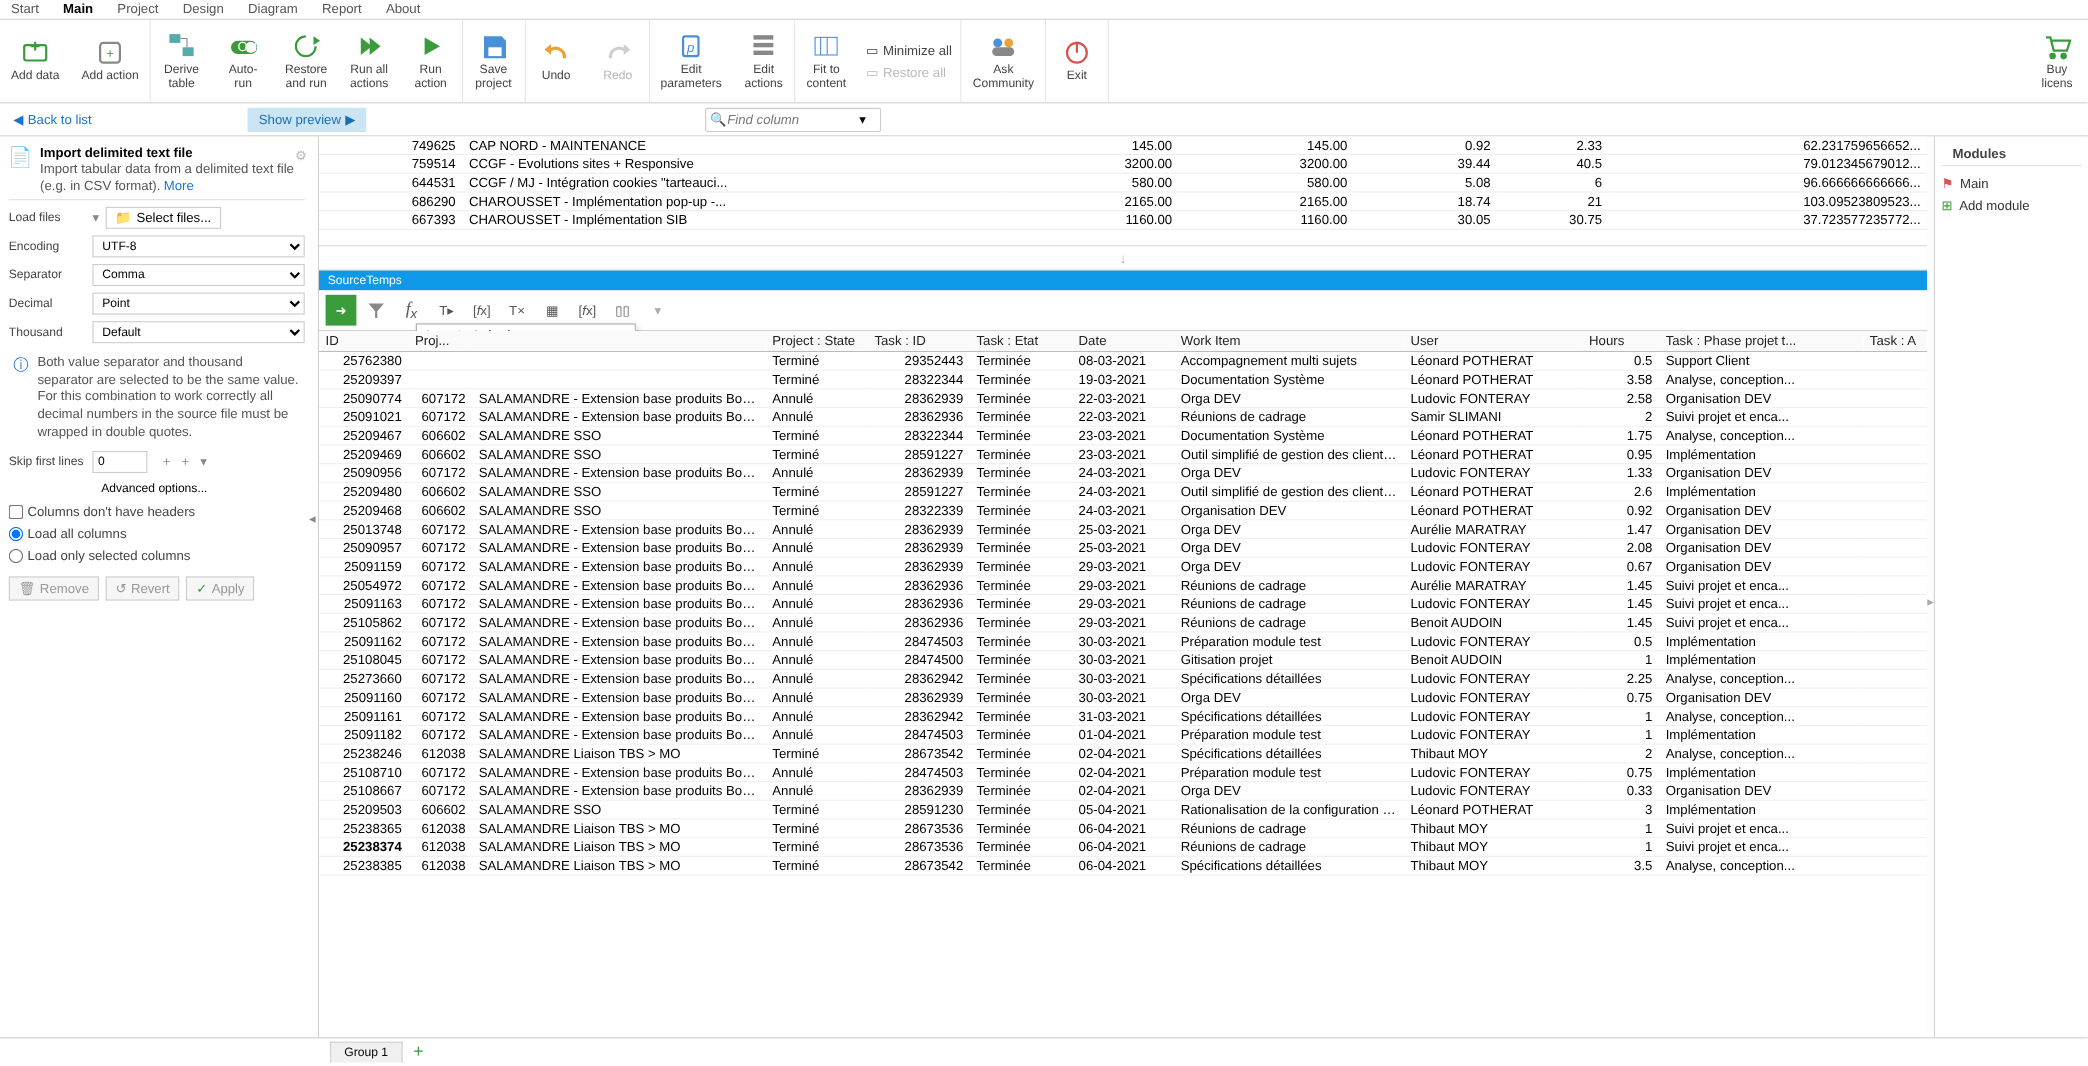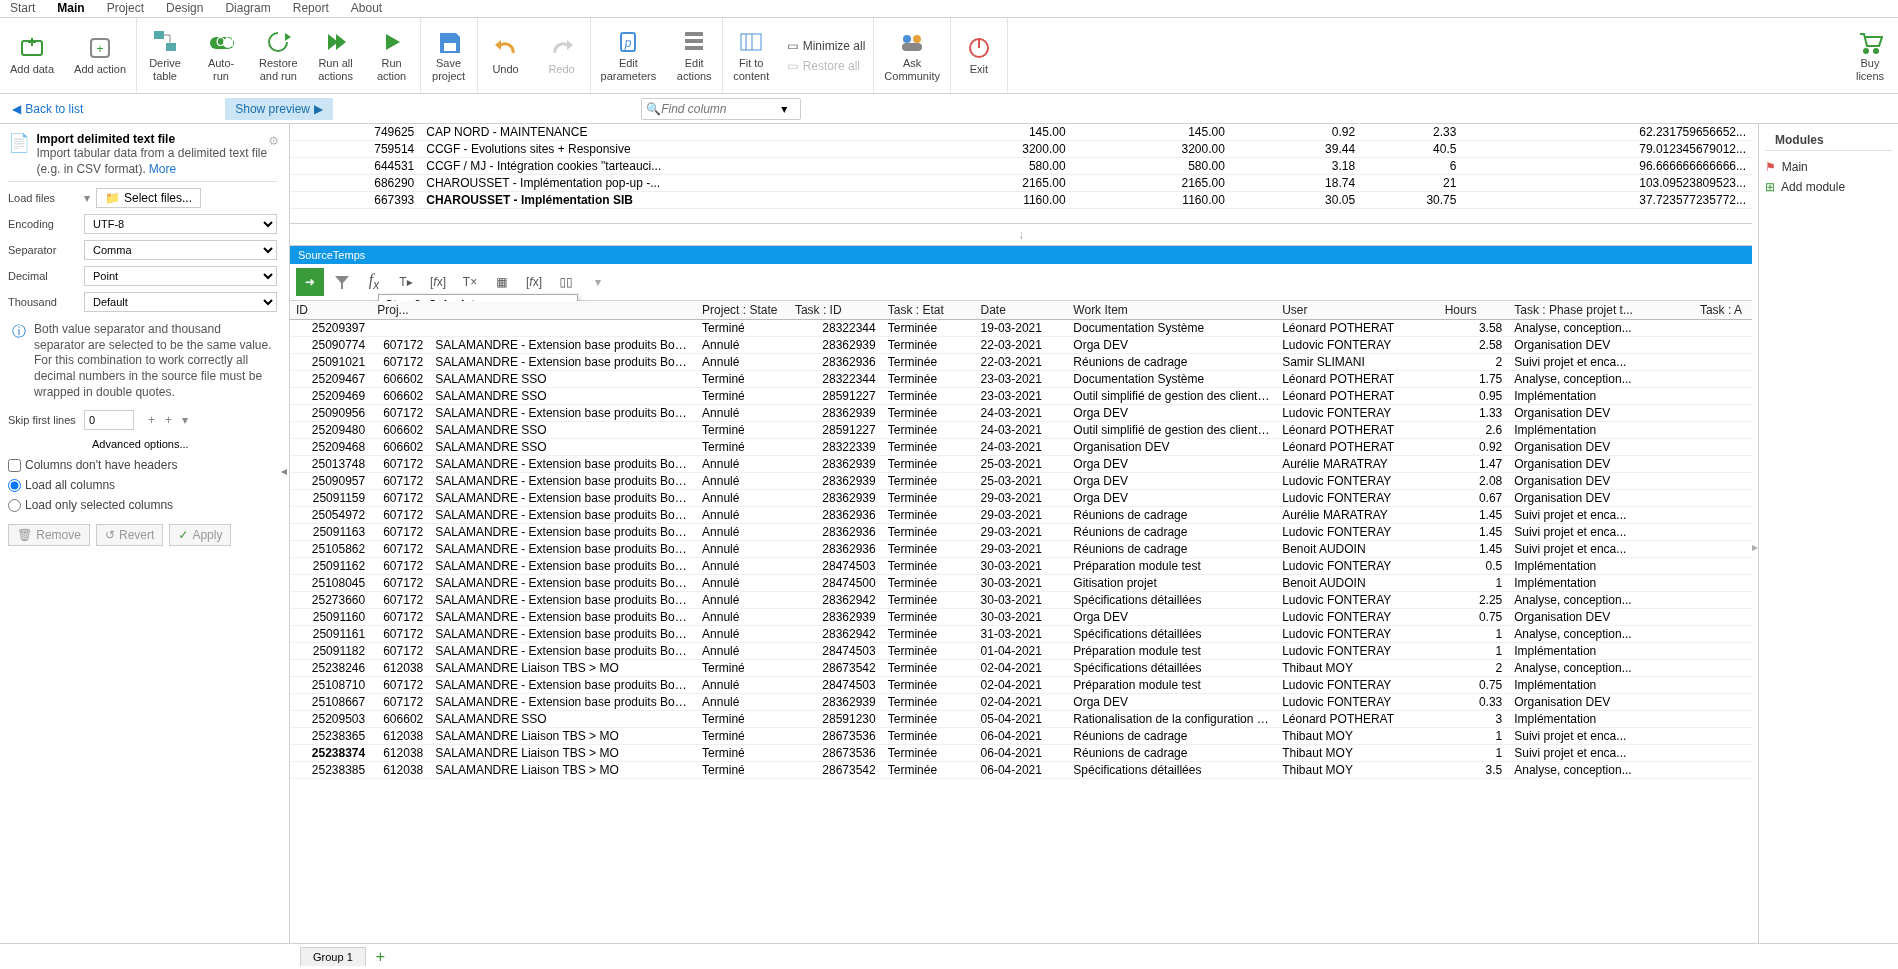"3.18" td.num { text: 3.18 -> 5.08 }
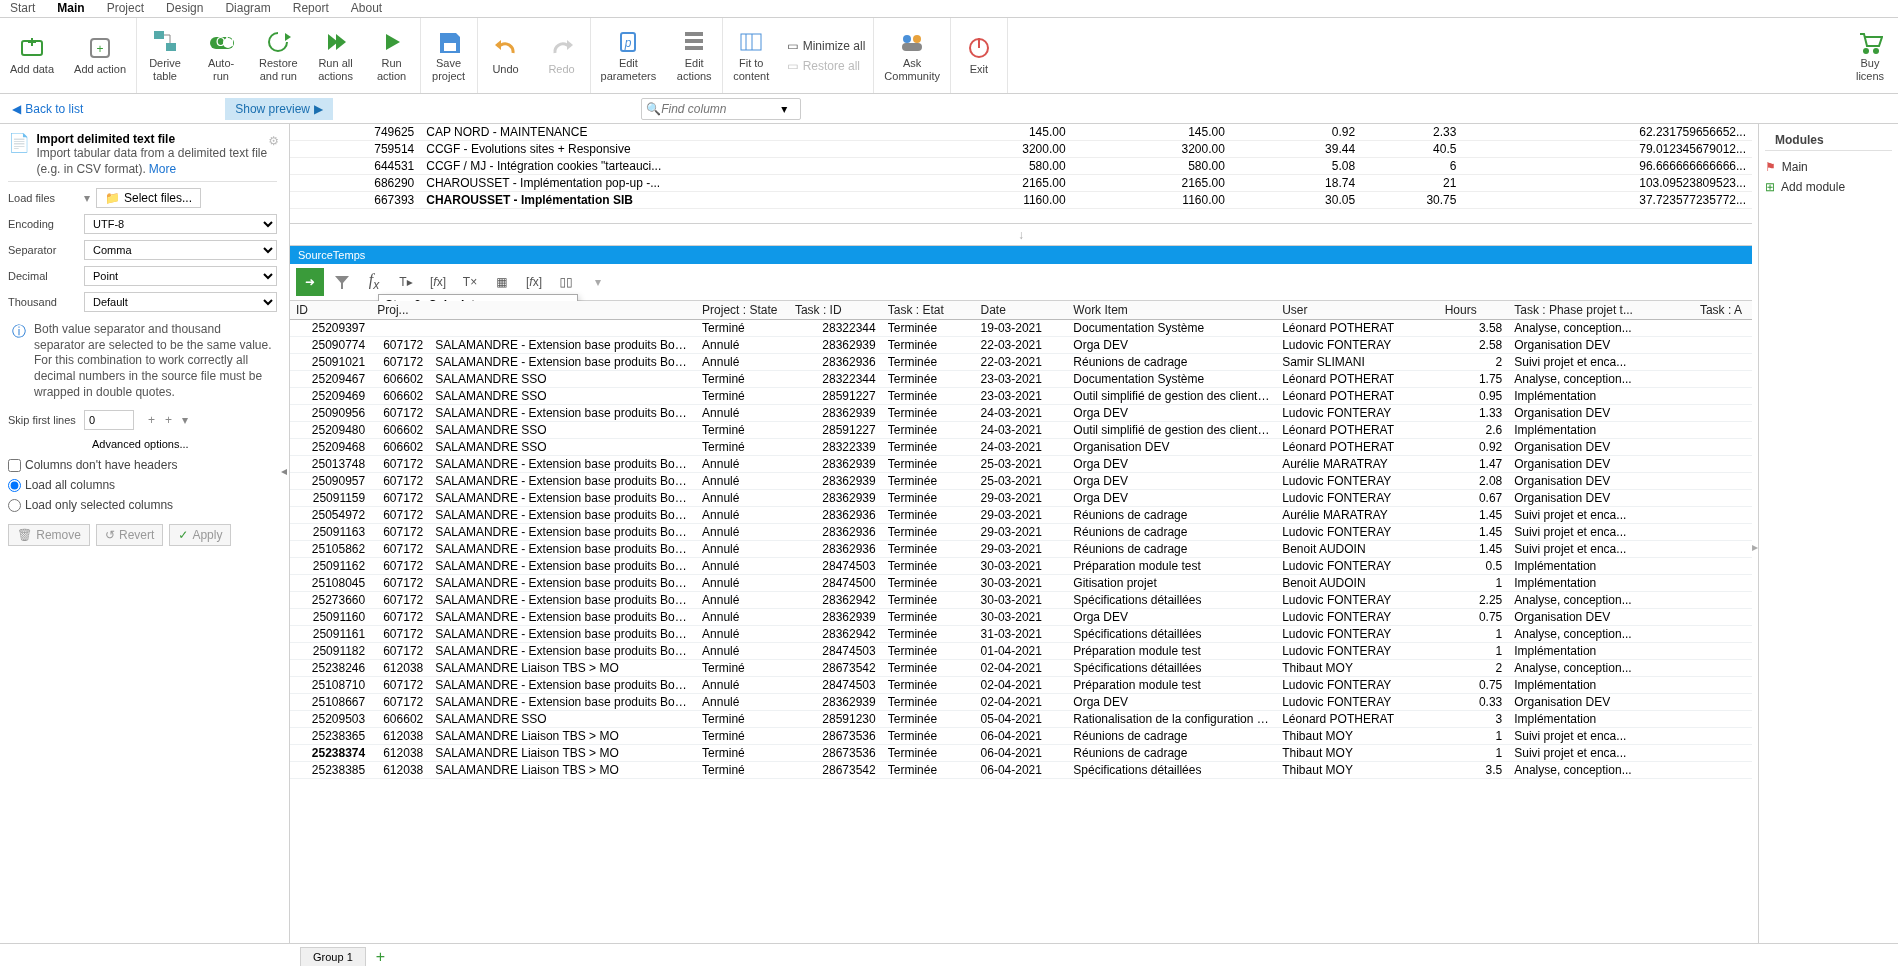"CHAROUSSET - Implémentation SIB" td { font-weight: bold -> none }
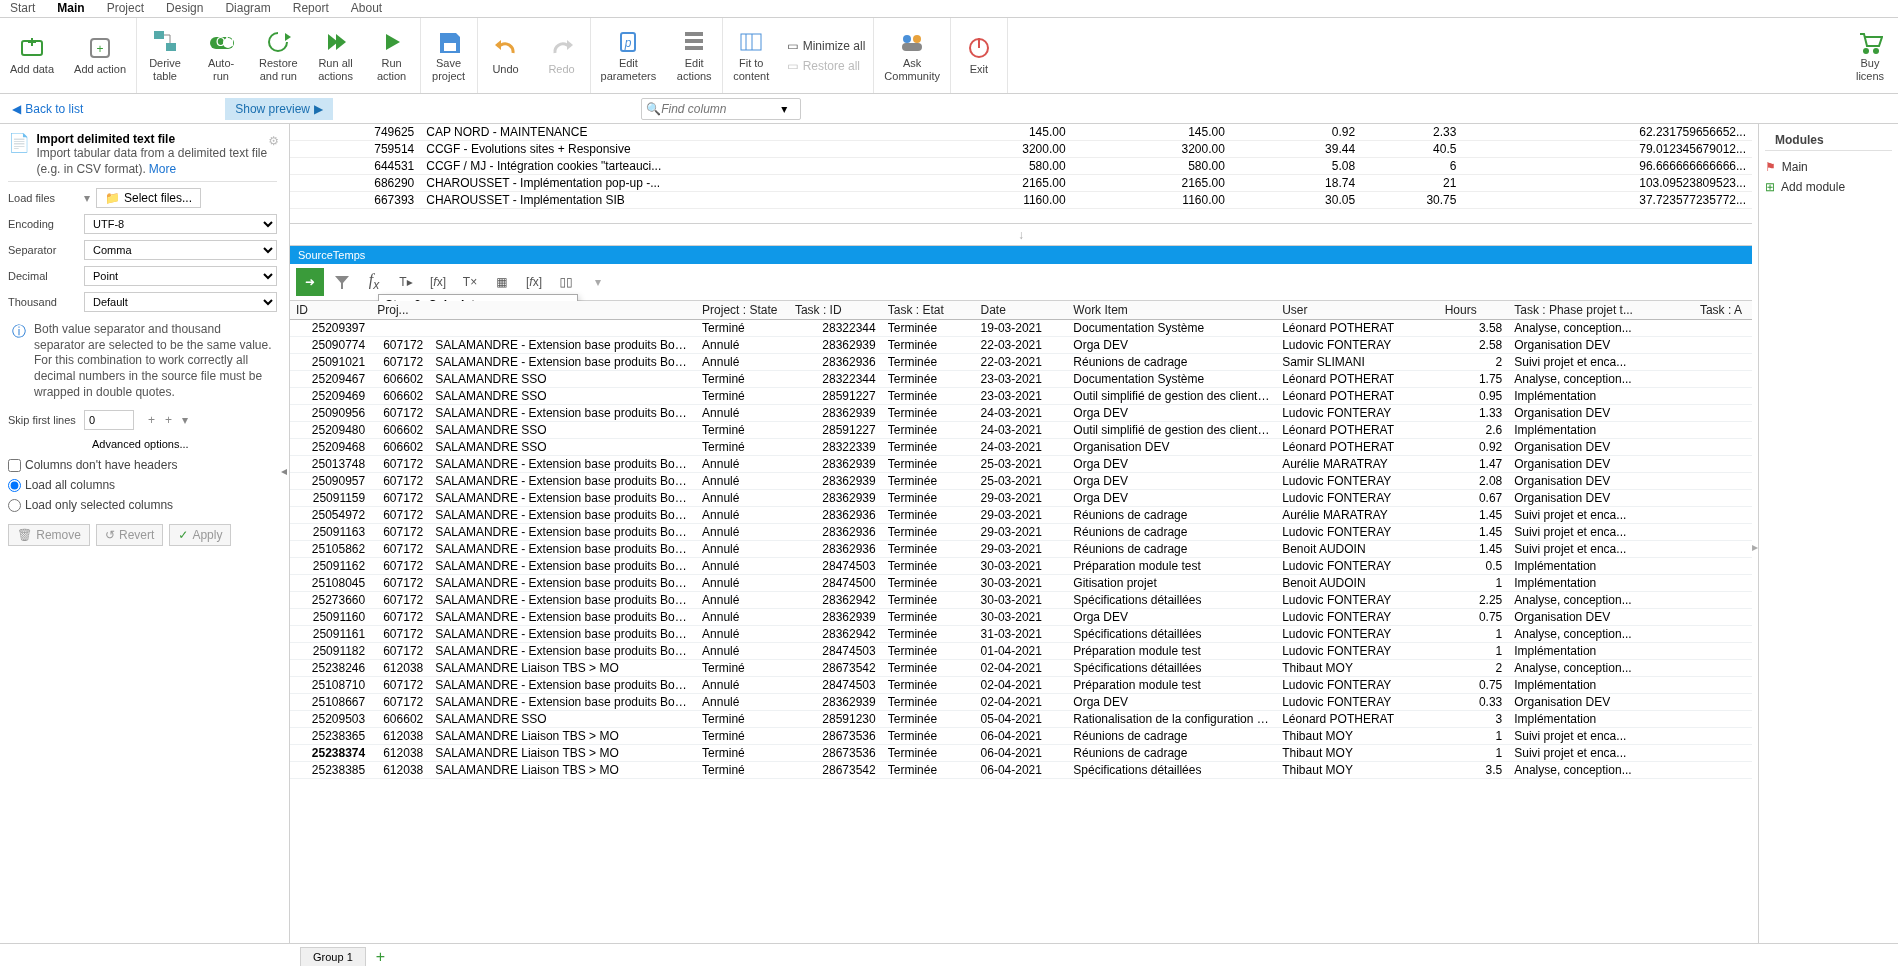"25762380" tr { html: none -> <tr> <td>25762380</td> <td></td> <td></td> <td>Terminé</td> <td>29352443</td> <td>Terminée</td> <td>08-03-2021</td> <td>Accompagnement multi sujets</td> <td>Léonard POTHERAT</td> <td>0.5</td> <td>Support Client</td> <td></td> </tr> }
